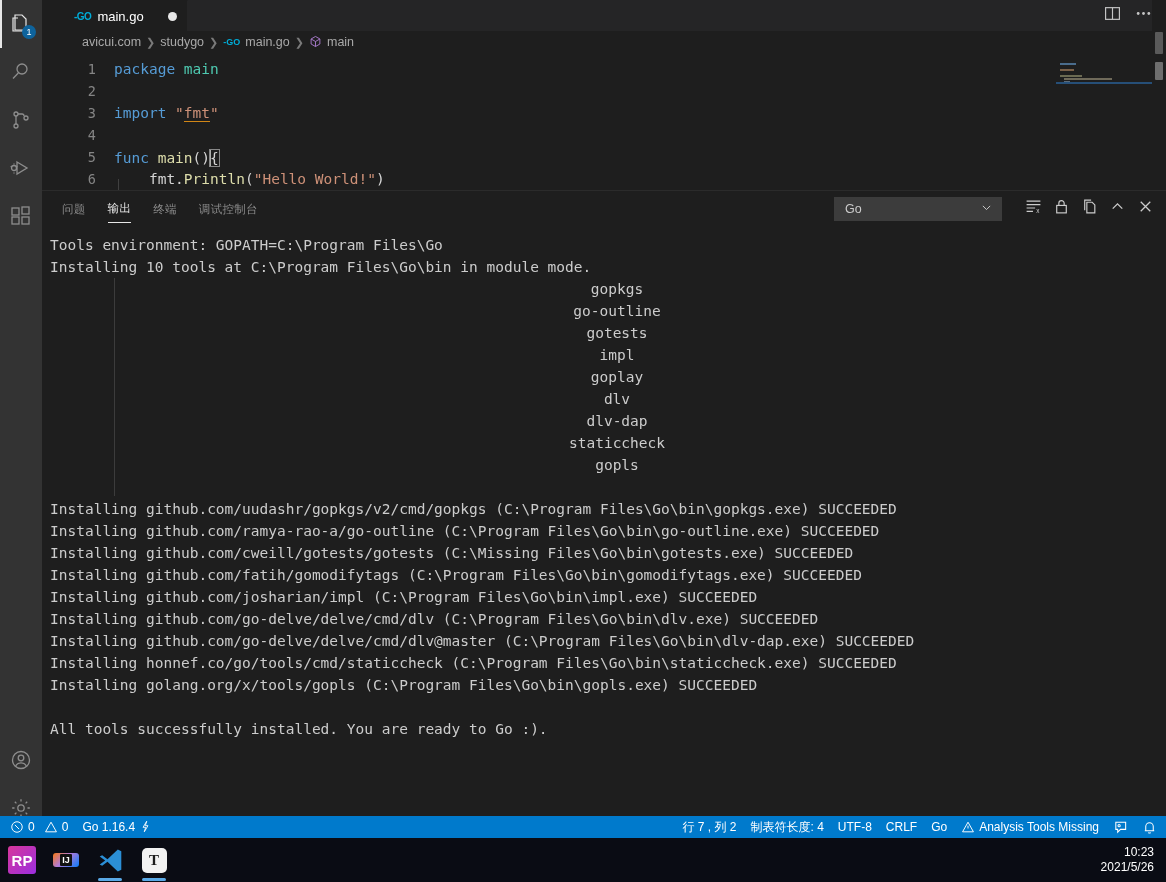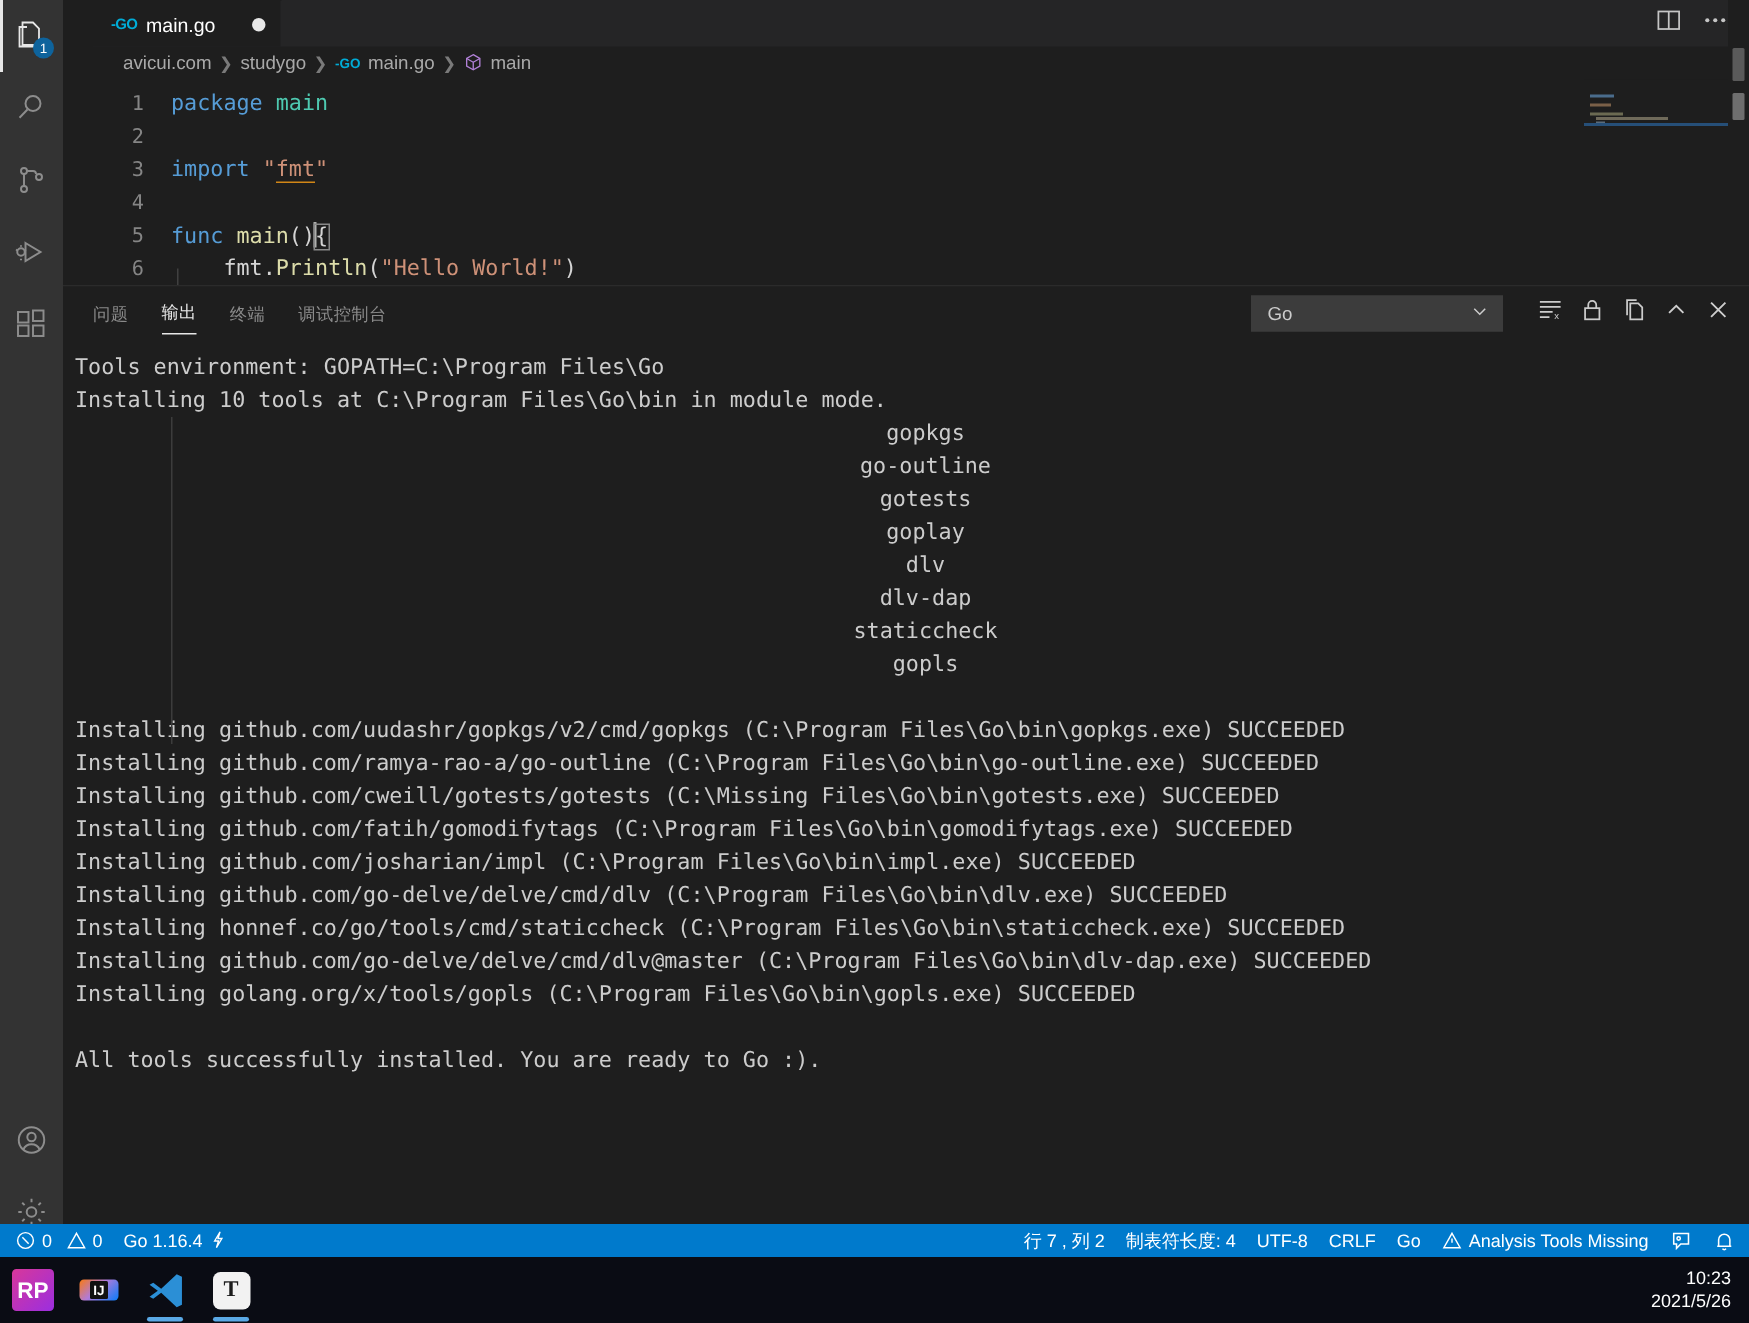"impl" div.out-line { html: none -> <div>impl</div> }
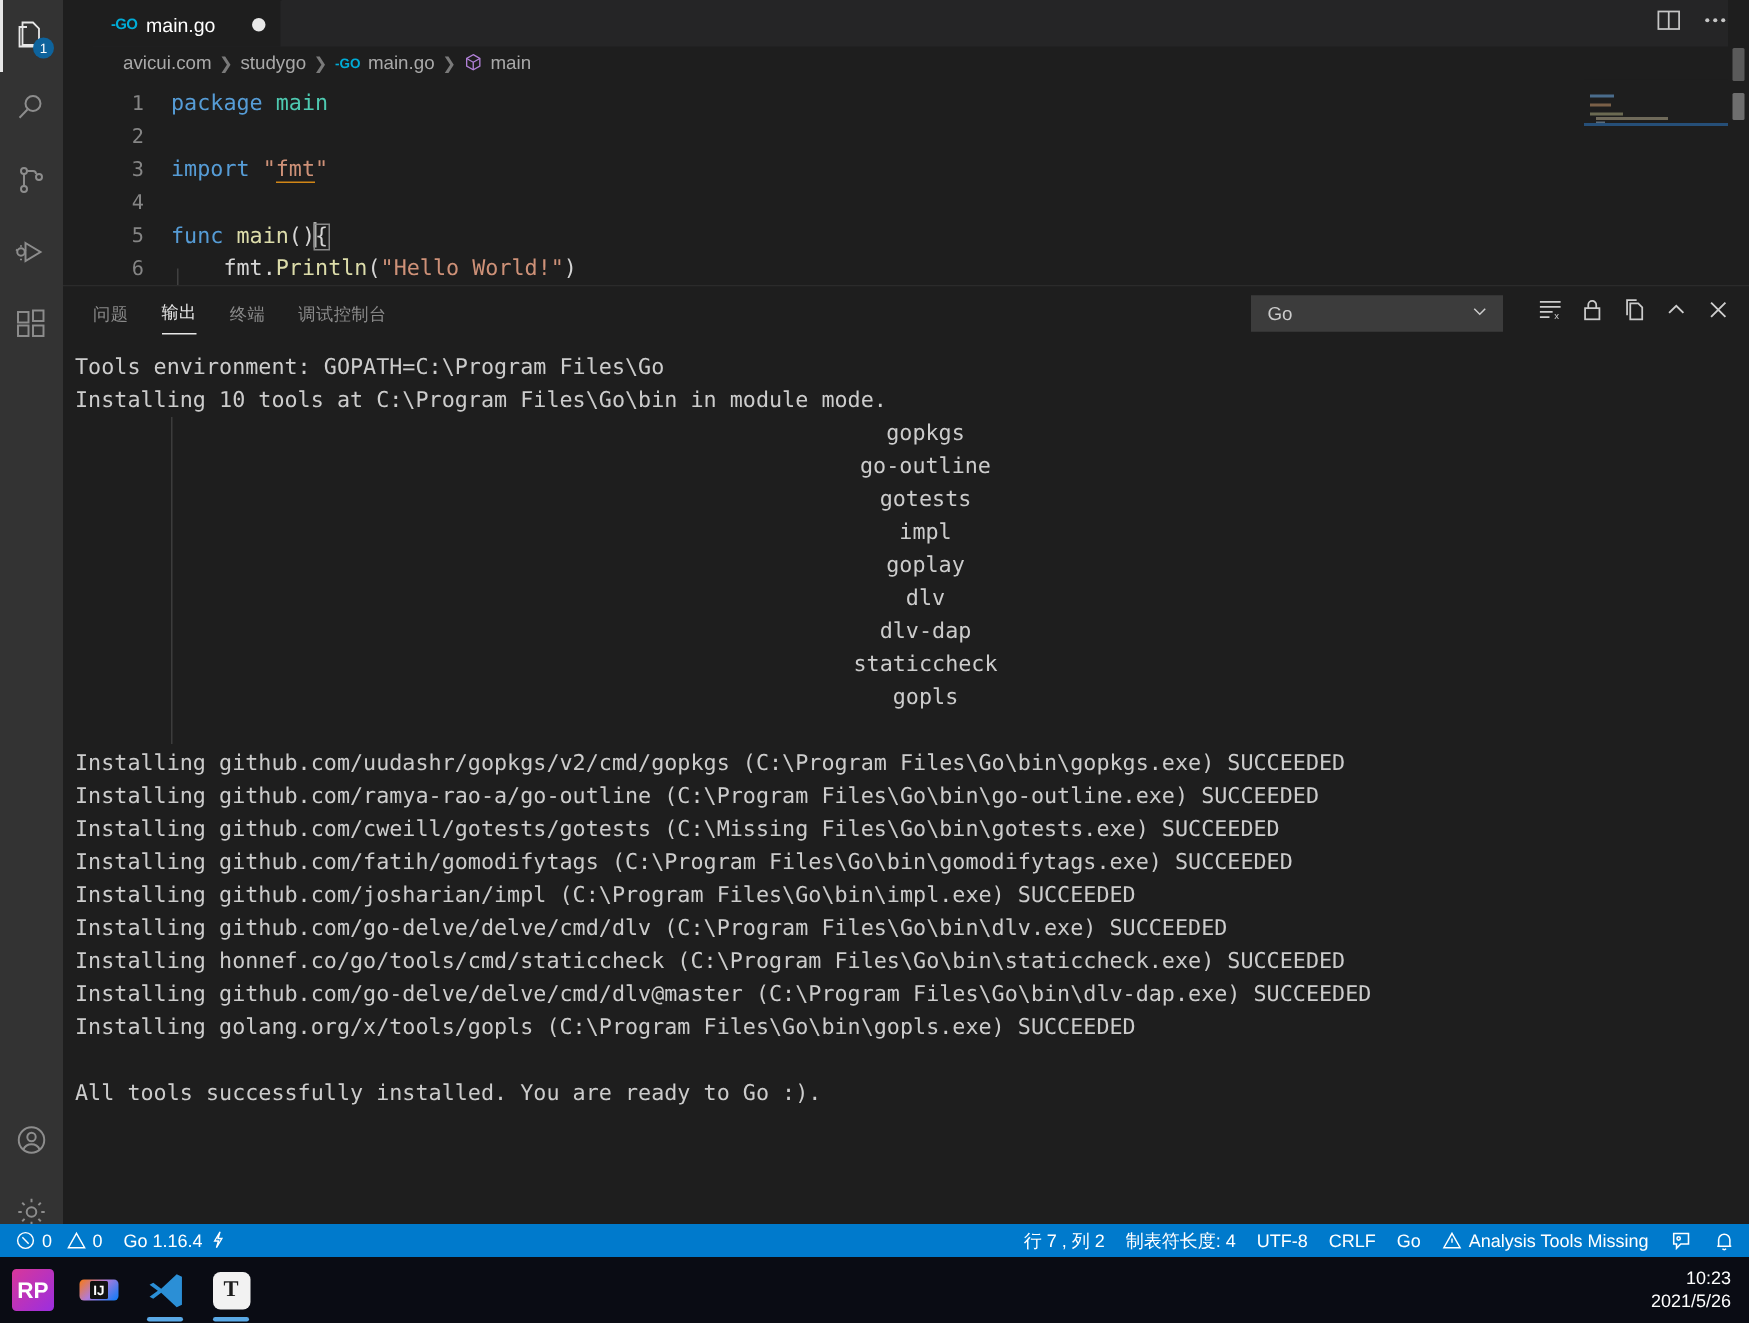"Installing honnef.co/go/tools/cmd/staticcheck" div.out-line { order: before "Installing github.com/go-delve/delve/cmd/dlv@master" -> after "Installing github.com/go-delve/delve/cmd/dlv@master" }
